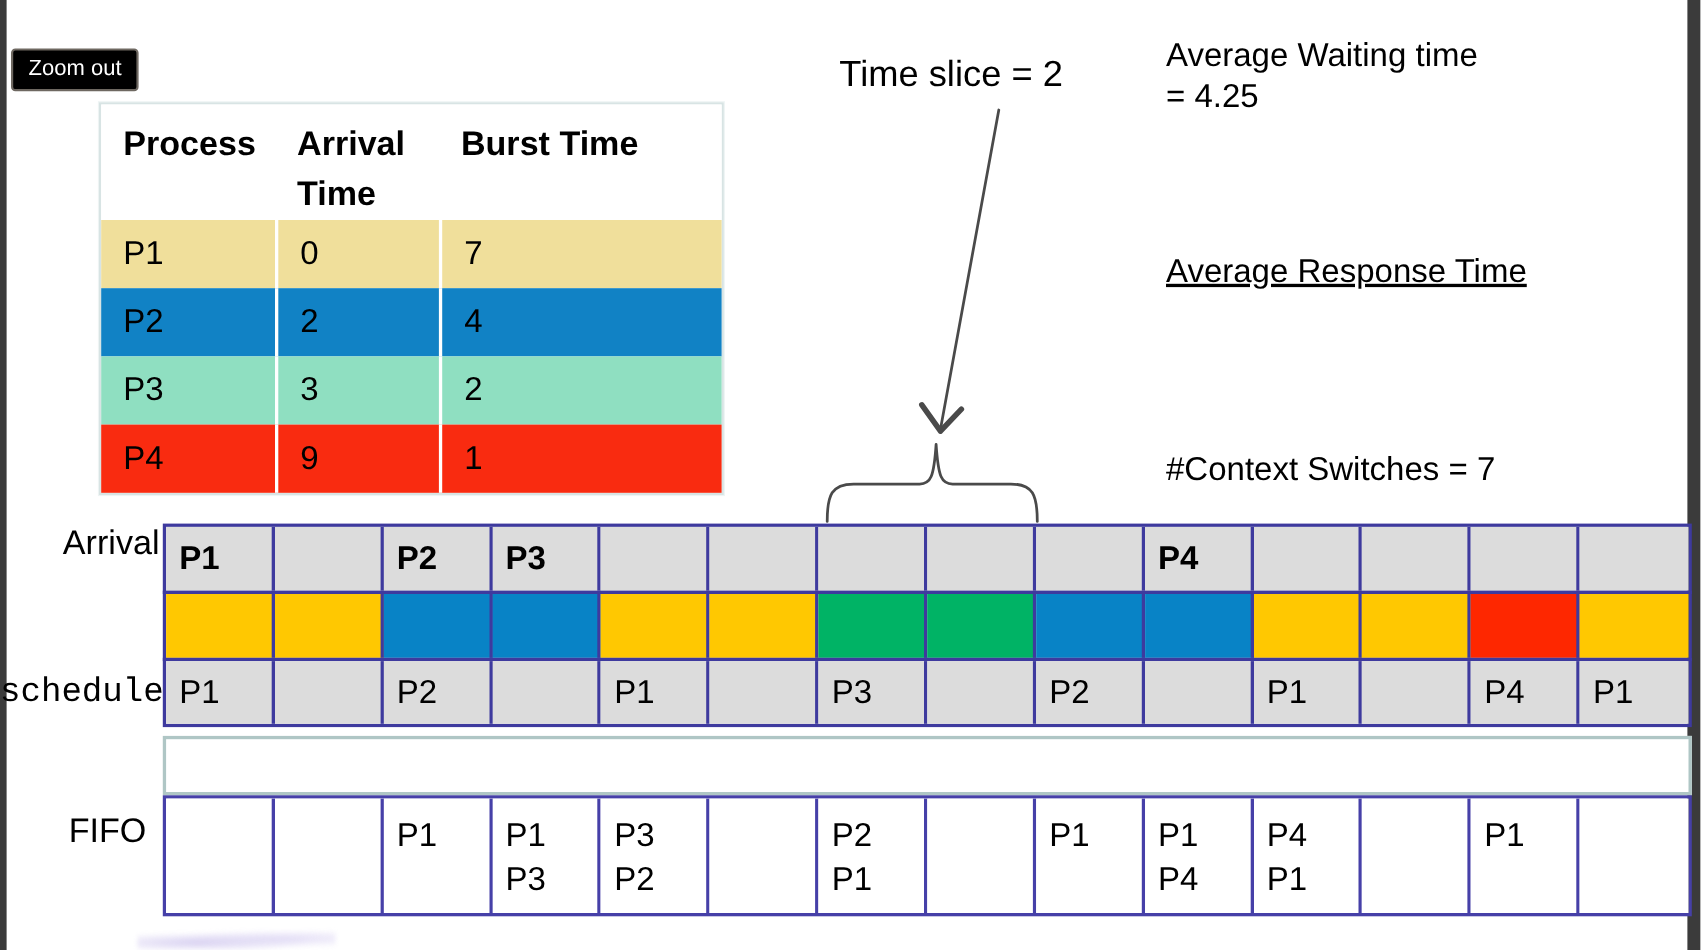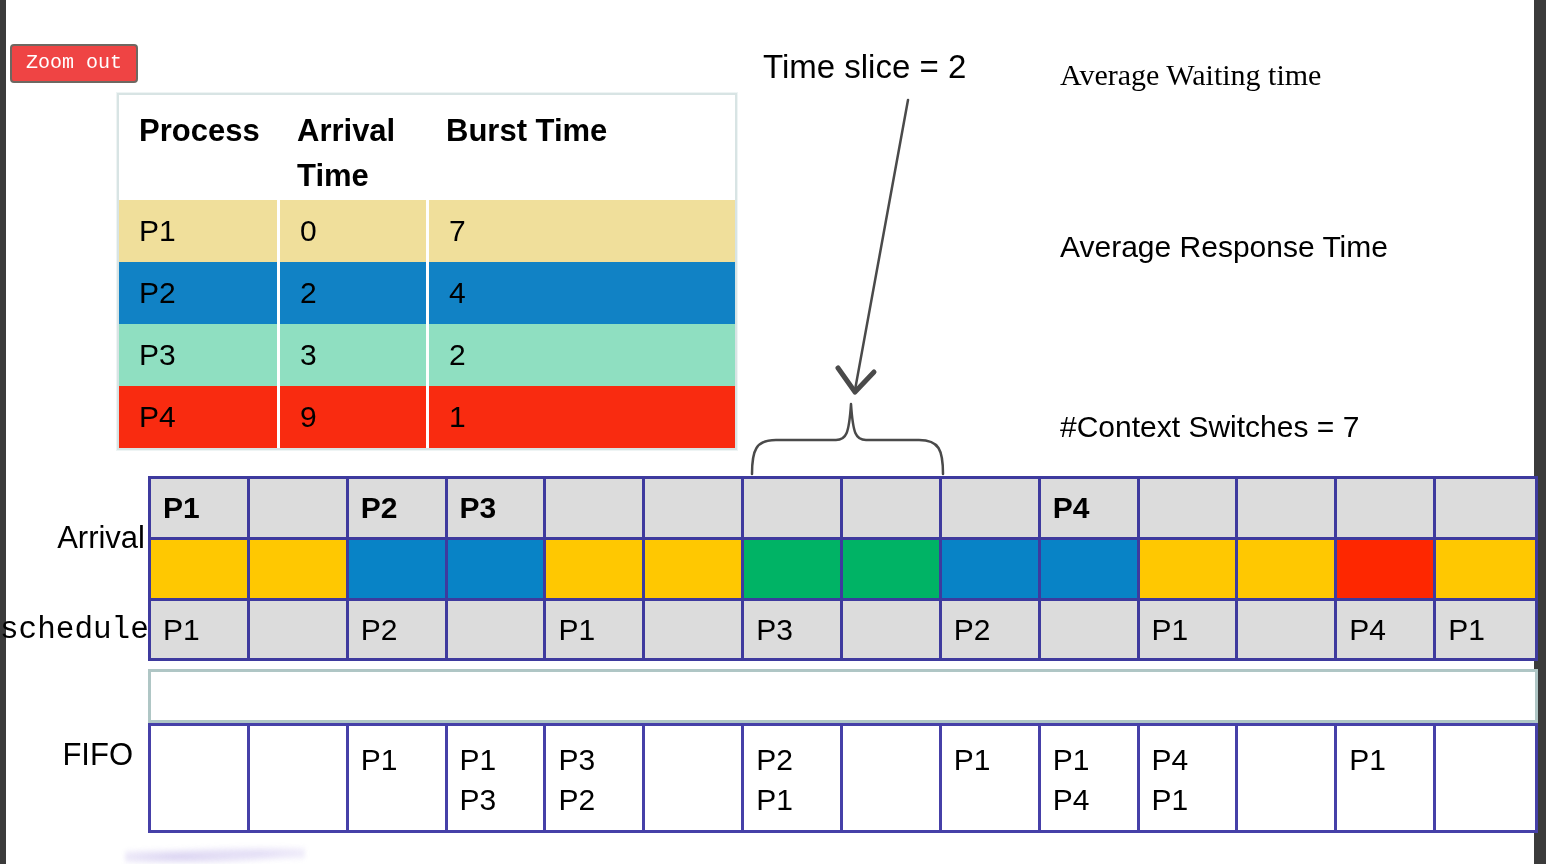"Zoom out" .zoom-btn { background: #ef4444 -> #000000; font-family: Liberation Mono, monospace -> Liberation Sans, sans-serif }
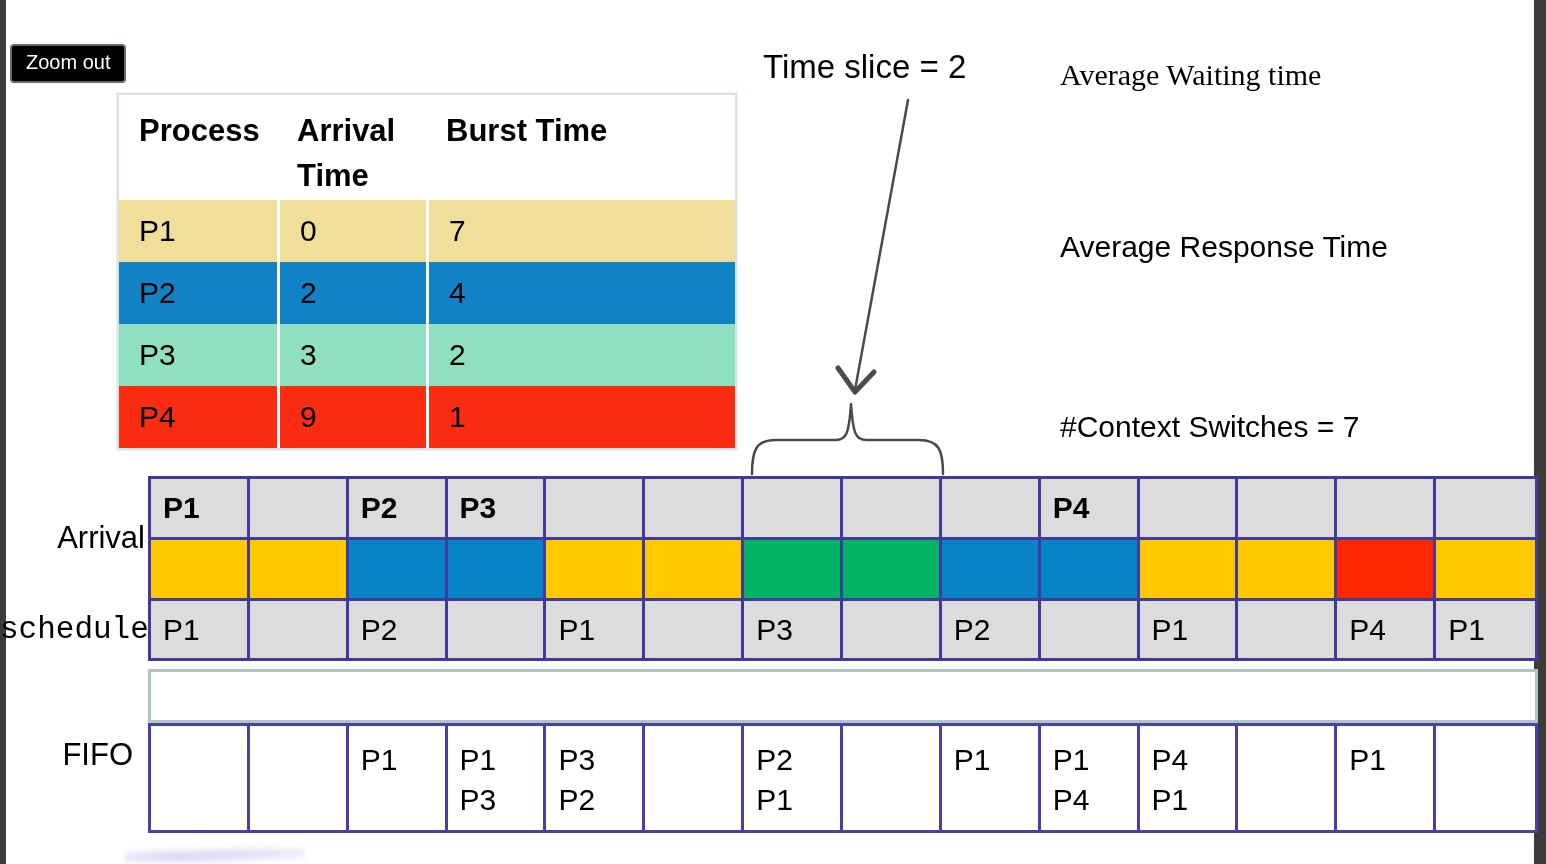"Average Waiting time" .stats-waiting { font-family: Liberation Serif, serif -> none; top: 56px -> 32px }
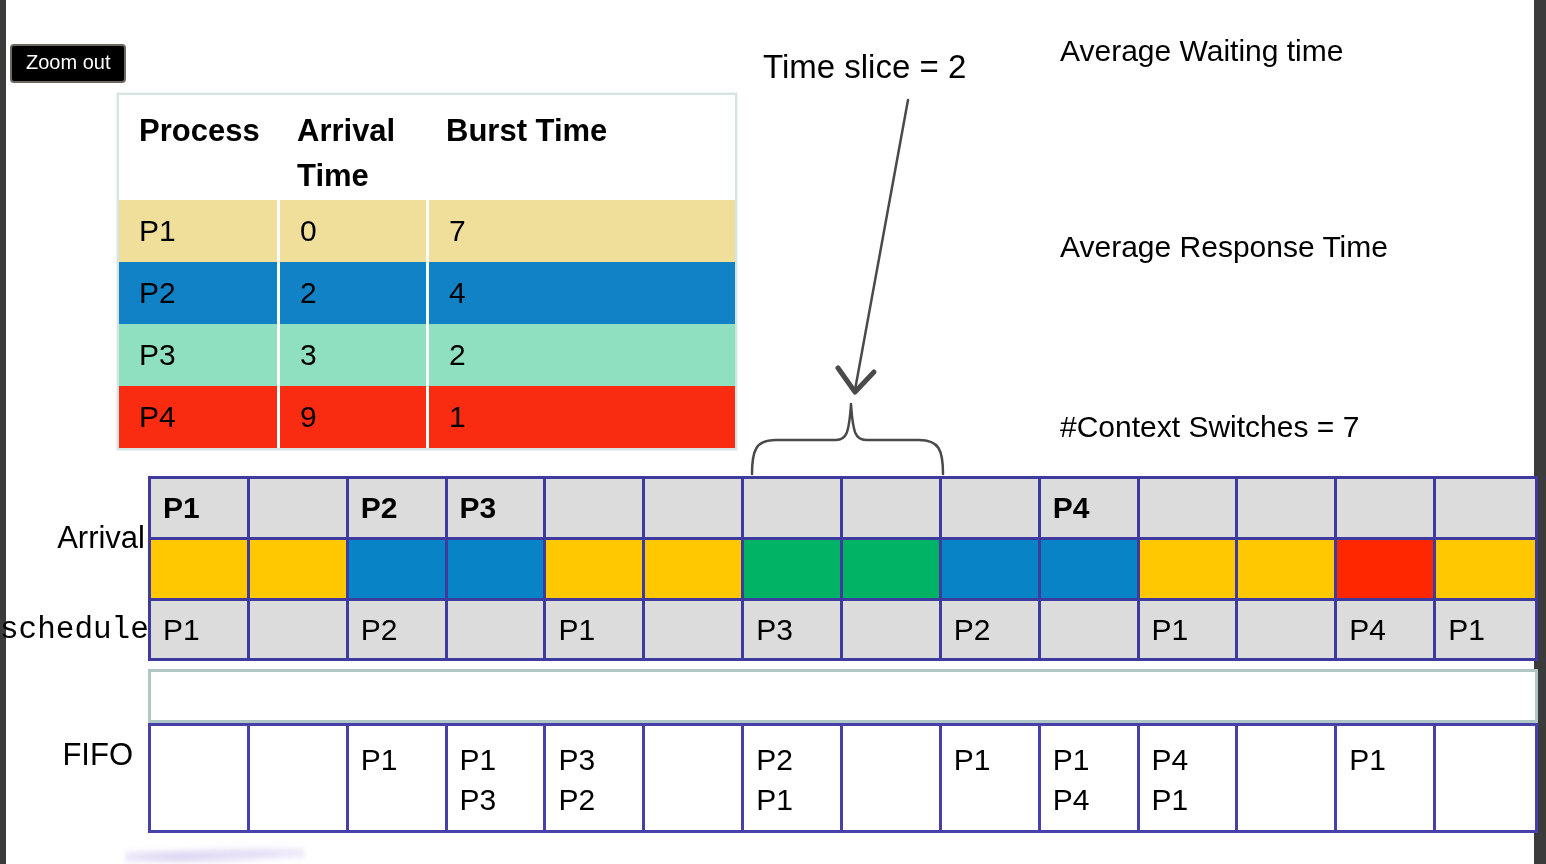"= 4.25" div { html: none -> <div>= 4.25</div> }
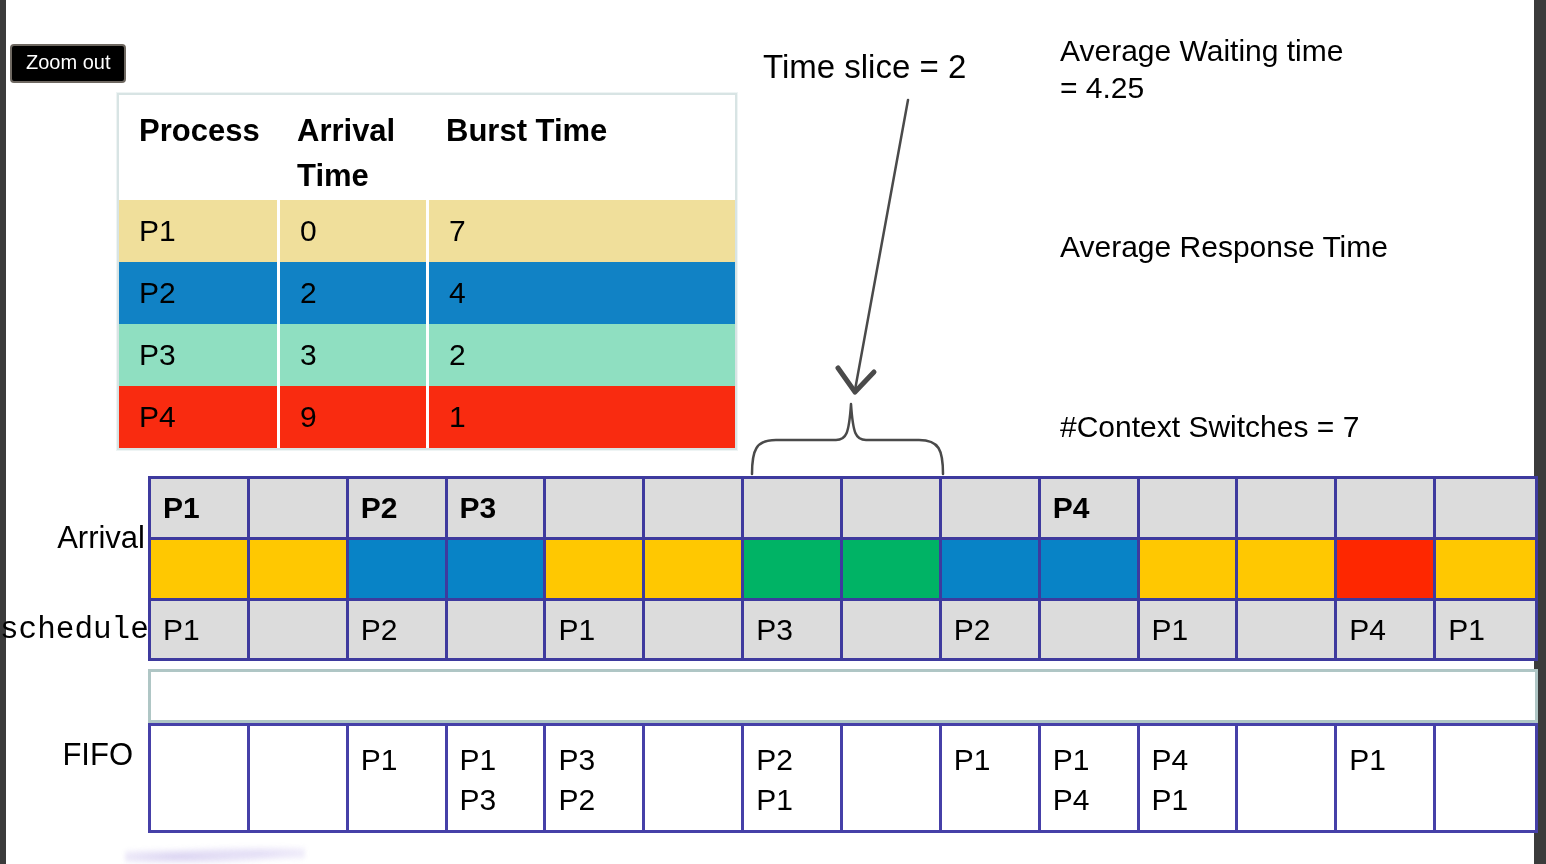"Process" .ptable { margin-left: 27px -> none; width: 620px -> 568px }
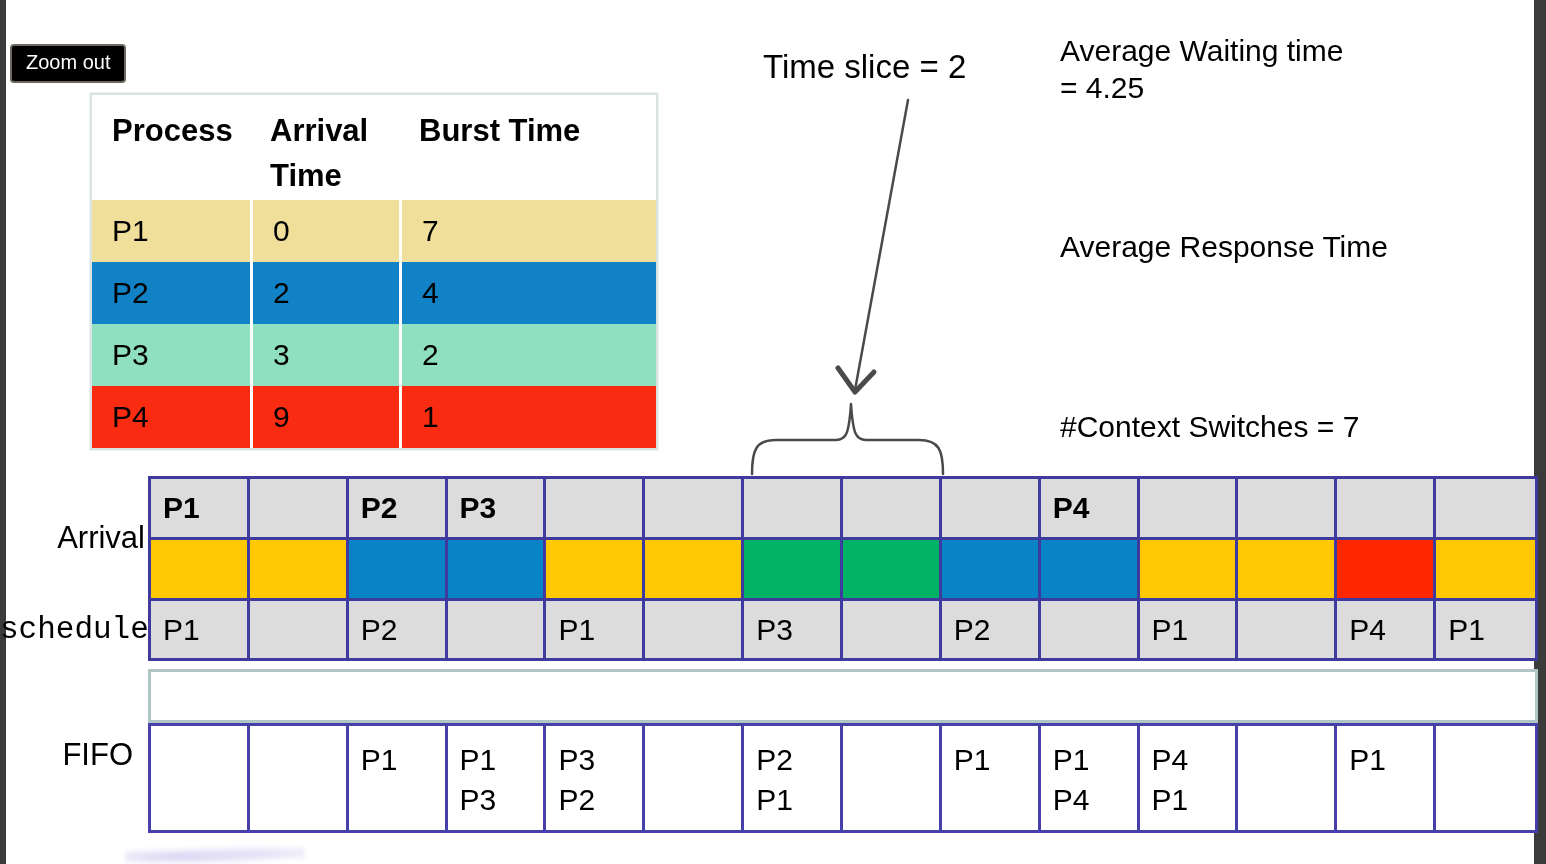"Average Response Time" .stats-response { text-decoration: none -> underline }
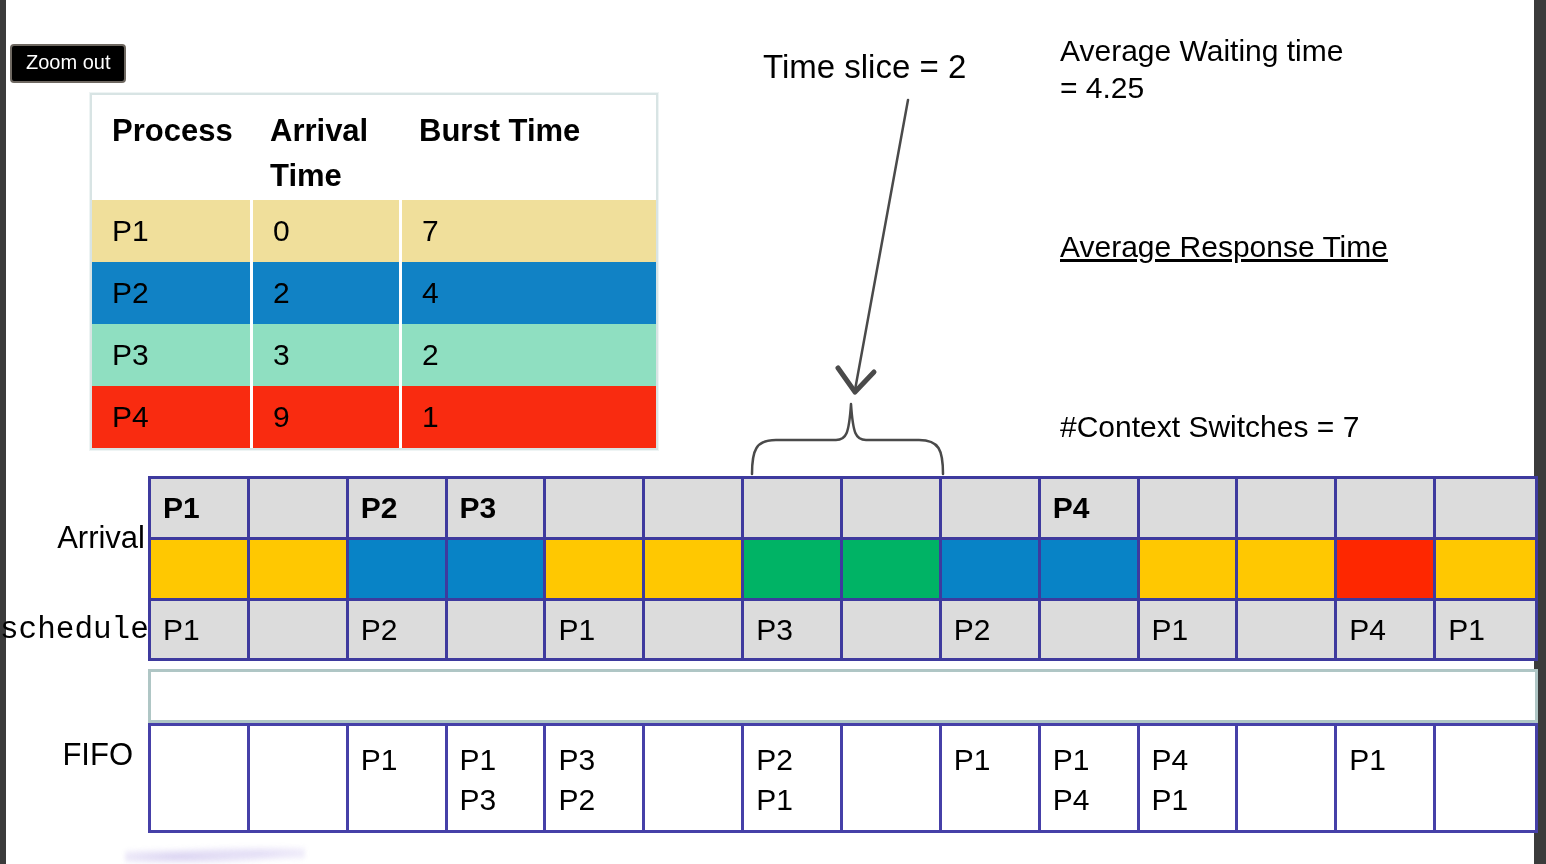"Arrival" .label-arrival { top: 520px -> 476px }
